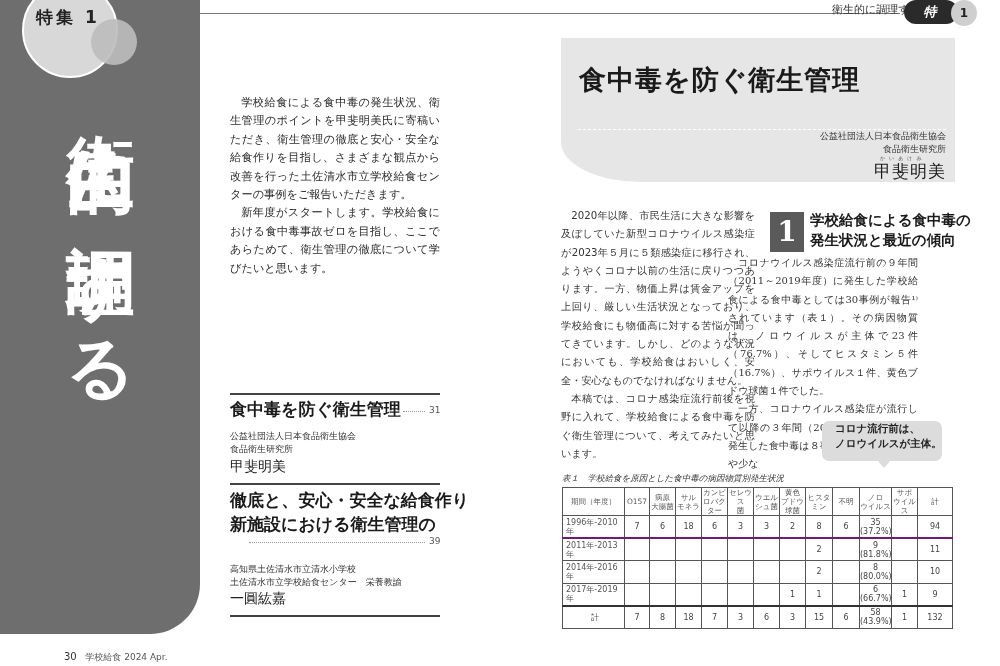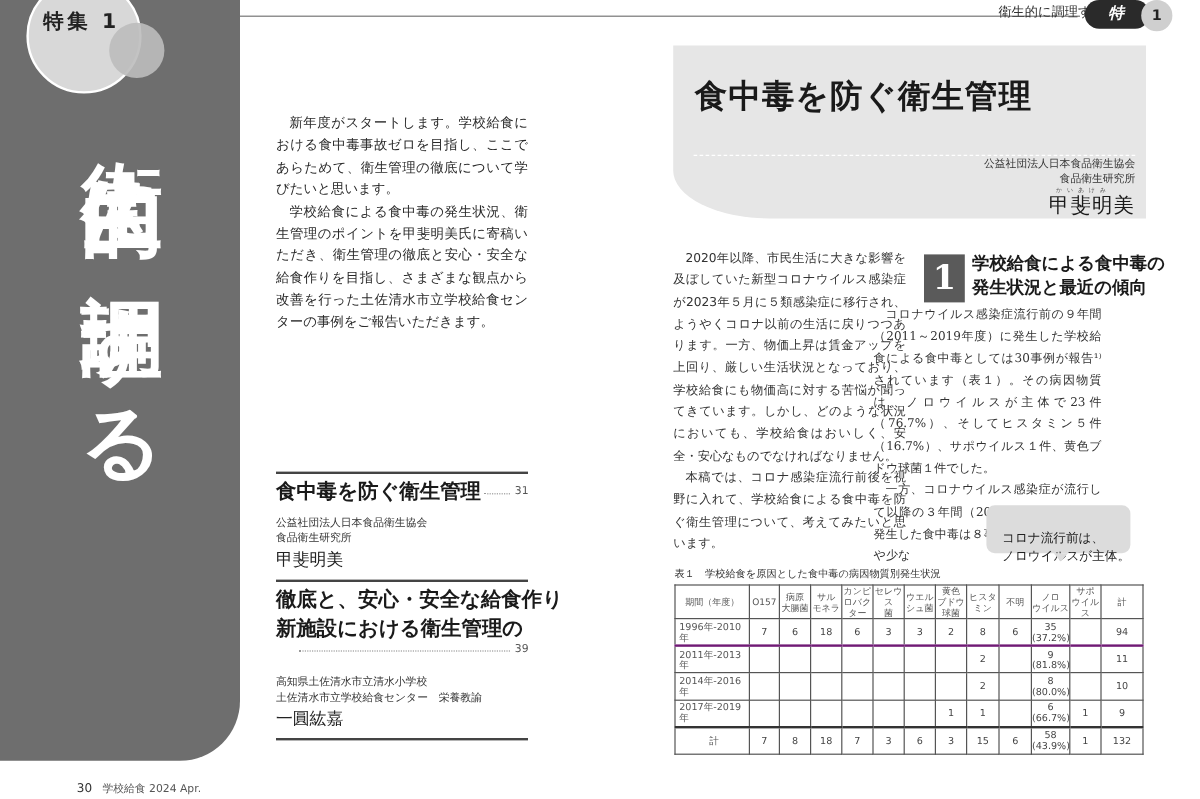"新年度がスタートします。学校給食における食中毒事故ゼロを目指し、ここであらためて" p { order: before "学校給食による食中毒の発生状況、衛生管理のポイントを甲斐明美氏に寄稿いただき、衛" -> after "学校給食による食中毒の発生状況、衛生管理のポイントを甲斐明美氏に寄稿いただき、衛" }
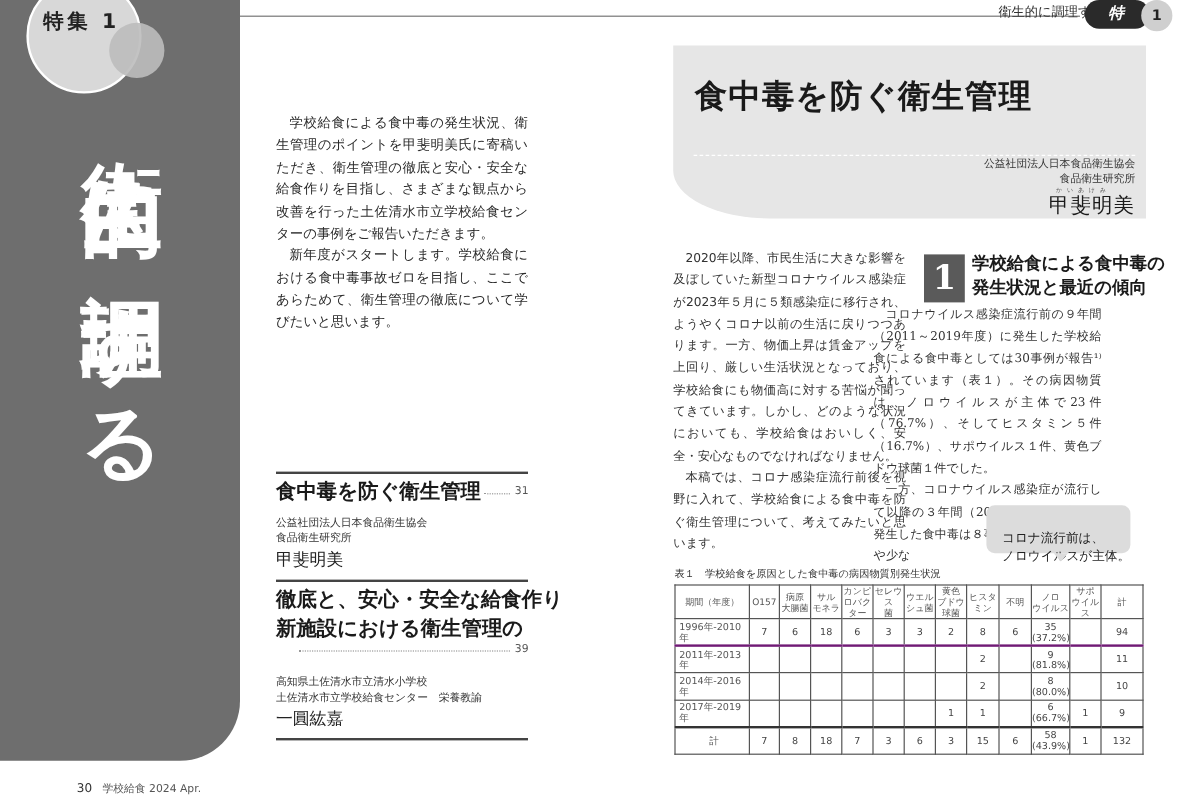"コロナ流行前は、" .callout { font-weight: none -> bold; padding: 21px 0 0 13px -> 0 0 0 13px }
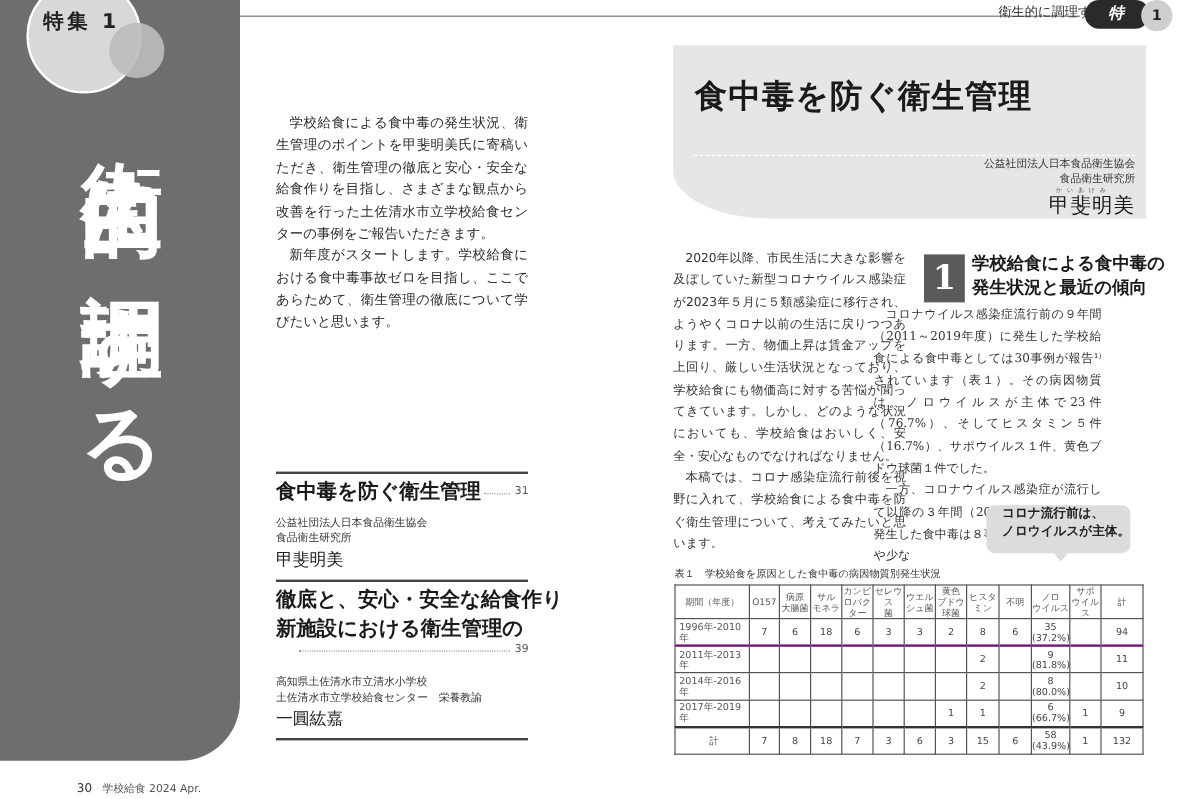"表１ 学校給食を原因とした食中毒の病因物質別発生状況" .table-caption { font-style: none -> italic }
